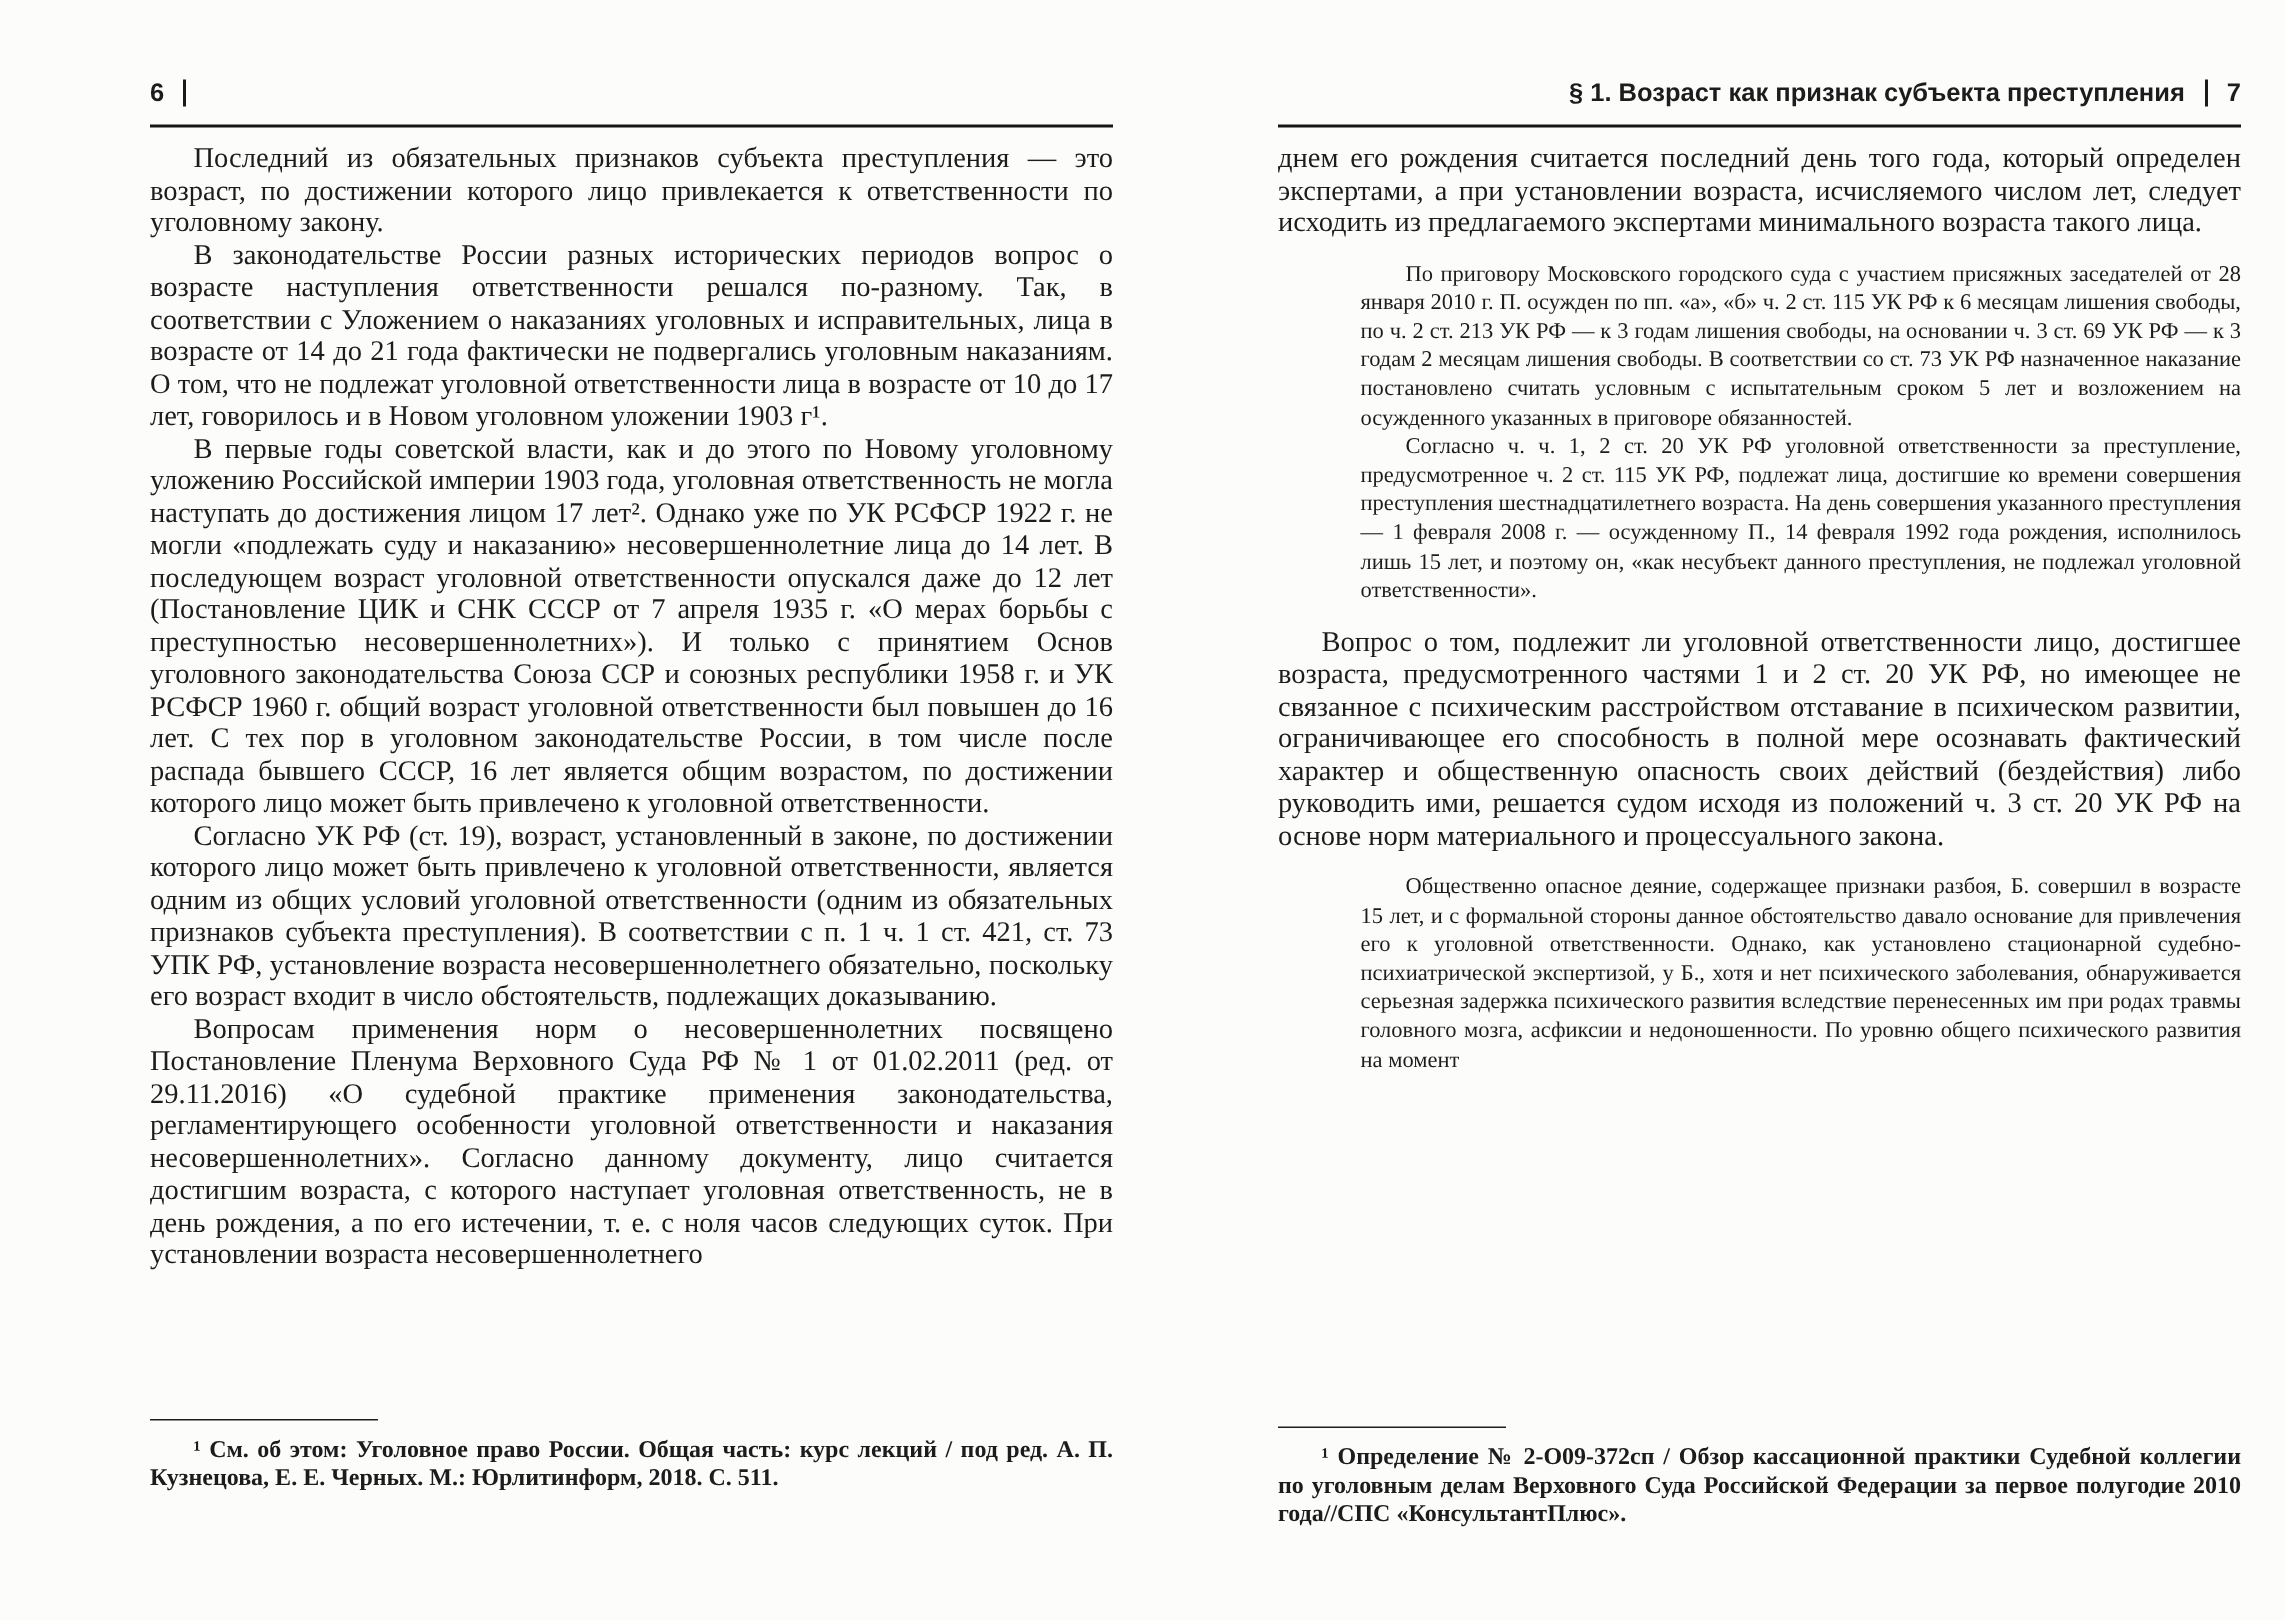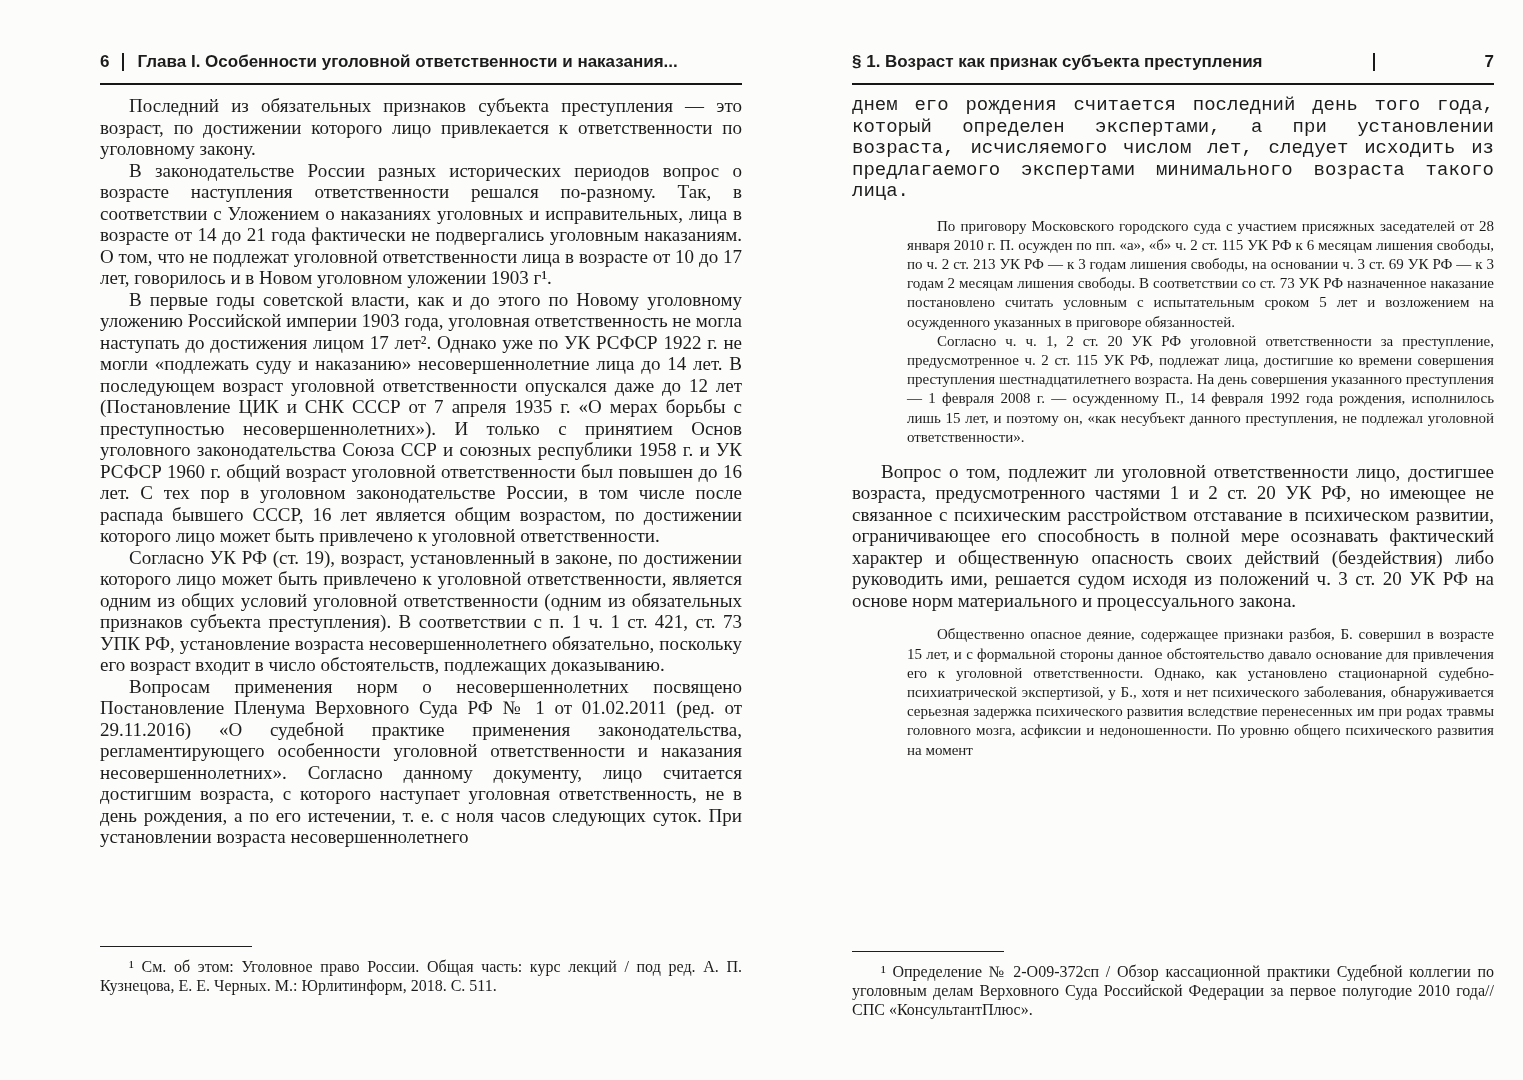"Глава I. Особенности уголовной" span { html: <span>Глава I. Особенности уголовной ответственности и наказания...</span> -> none }
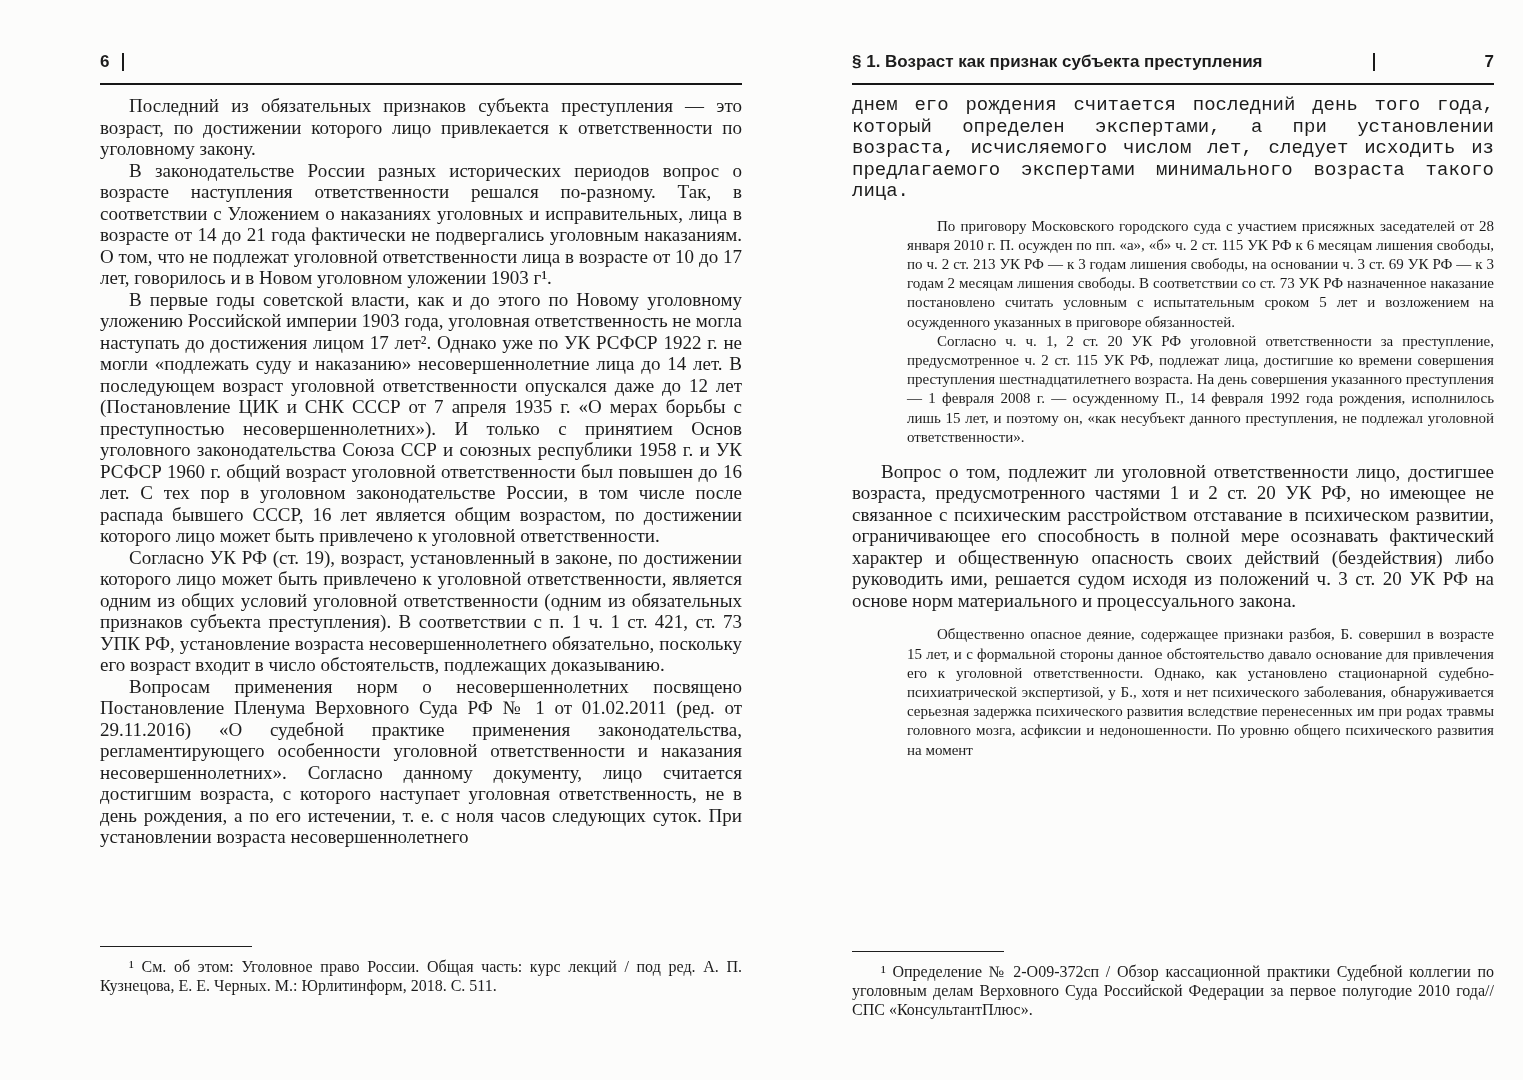"§ 1. Возраст как признак" .running-head.rh-right { justify-content: space-between -> flex-end }
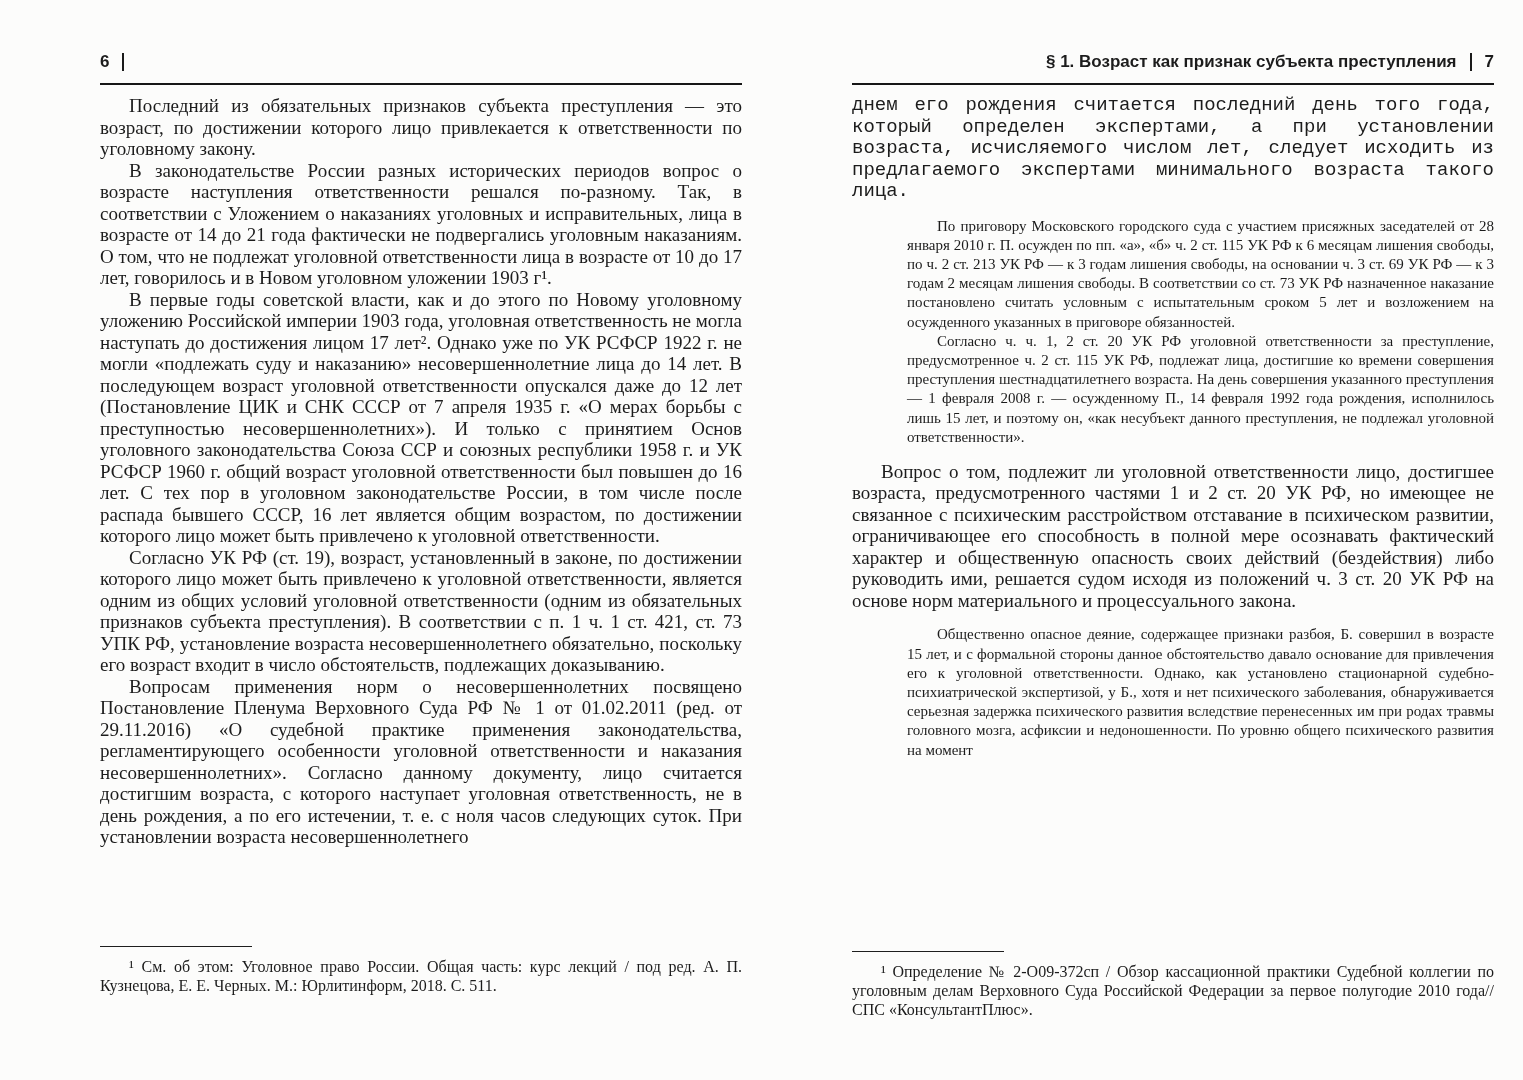"днем его рождения считается последний" p.cont { font-family: Liberation Mono, monospace -> none }
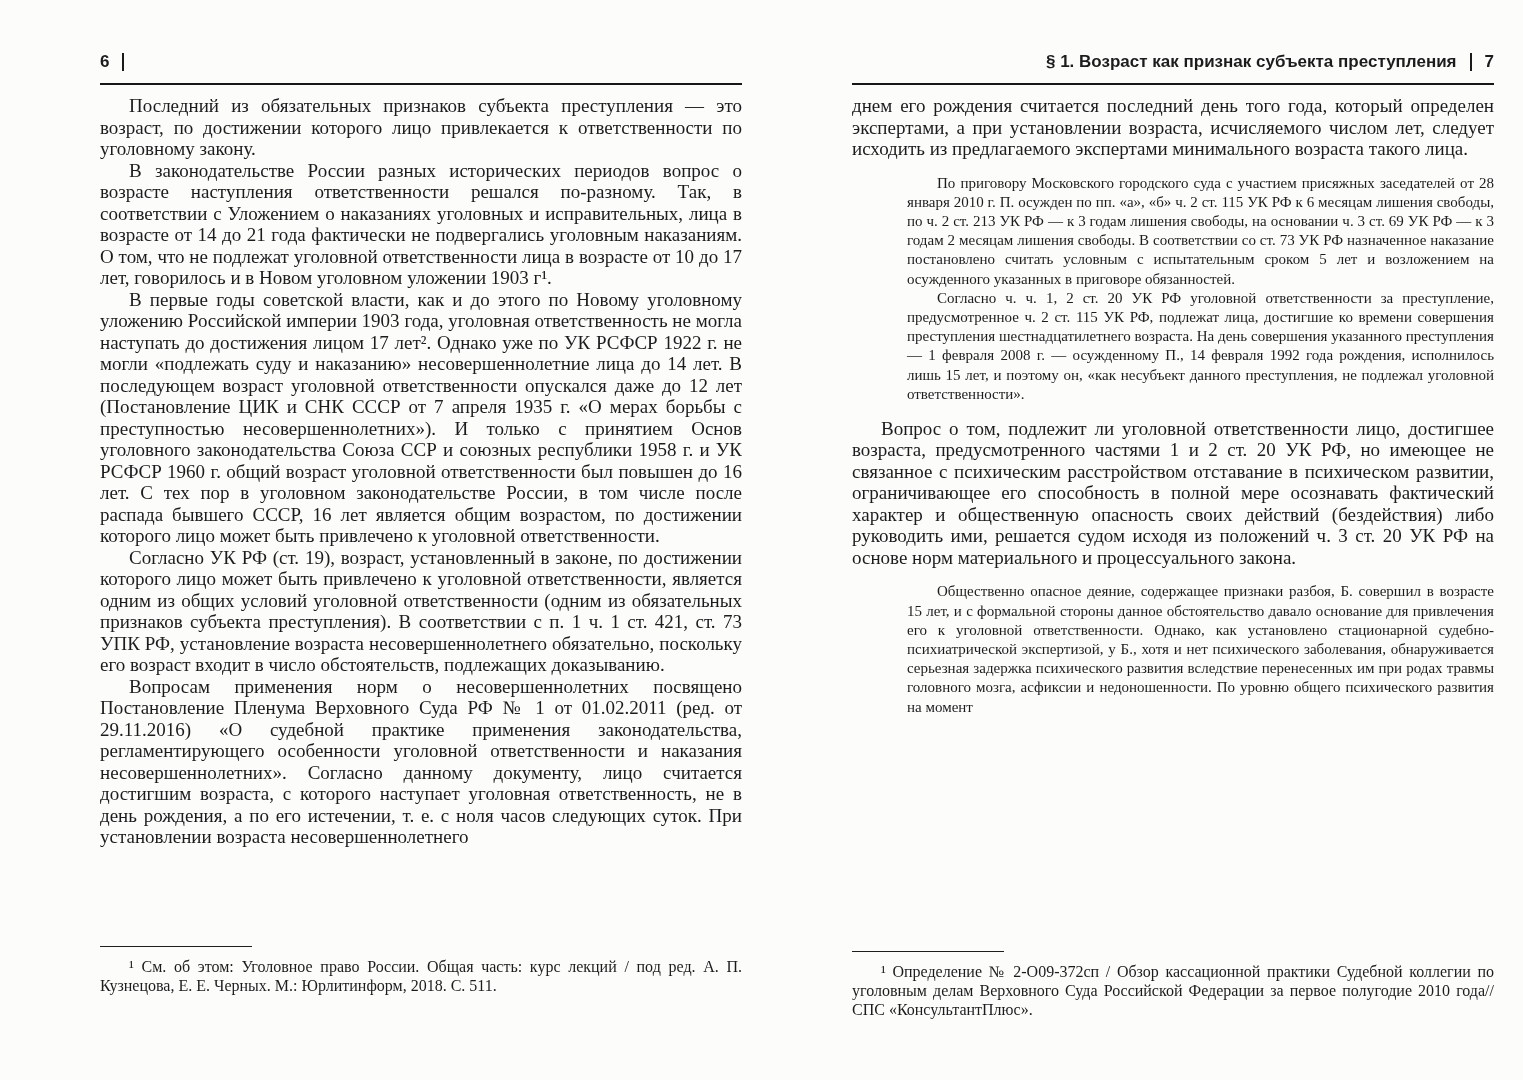"¹ См. об этом: Уголовное" .footnotes p.fn { font-weight: none -> bold }
